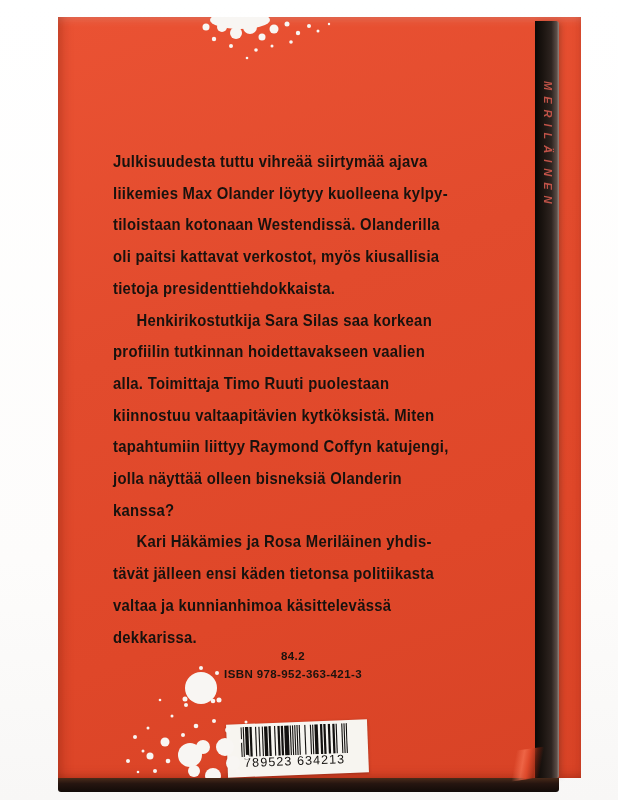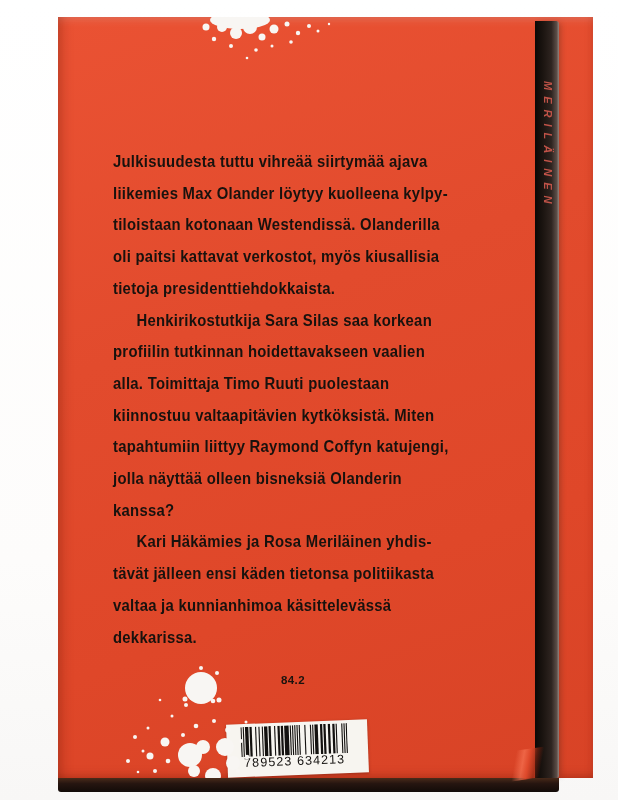"Julkisuudesta tuttu vihreää siirtymää" .cover { padding-left: 12px -> none }
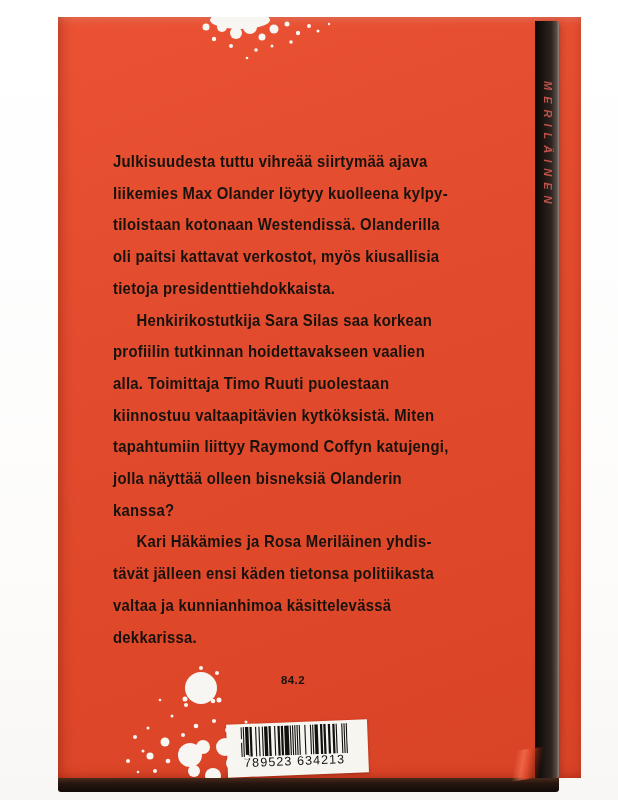"84.2" .meta { top: 655px -> 631px }
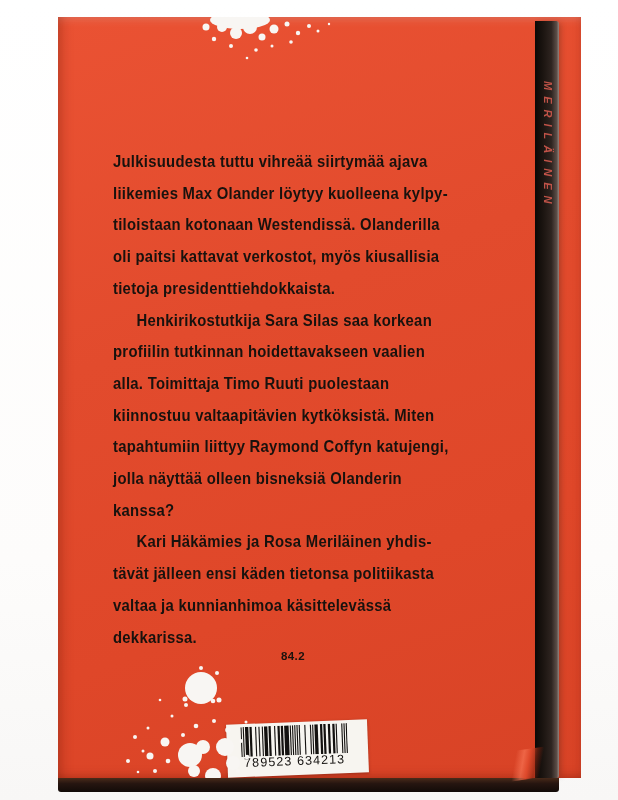"ISBN 978-952-363-421-3" div { html: none -> <div>ISBN 978-952-363-421-3</div> }
